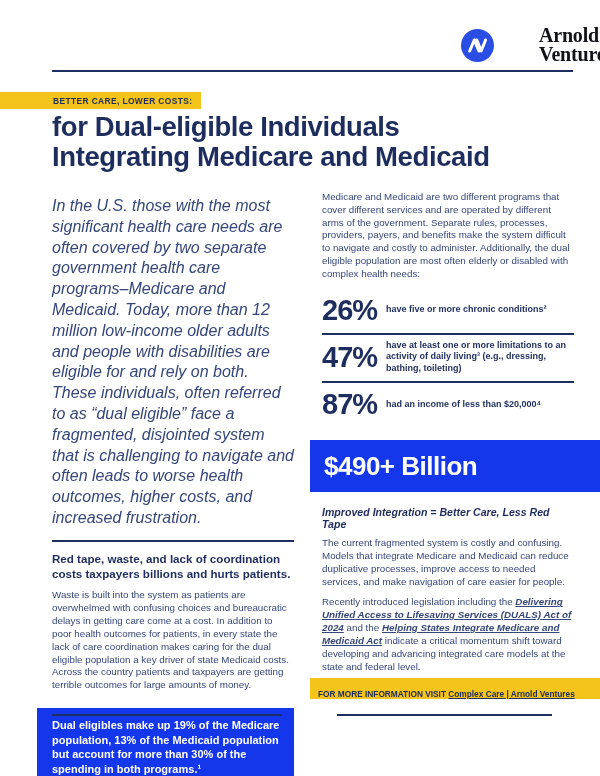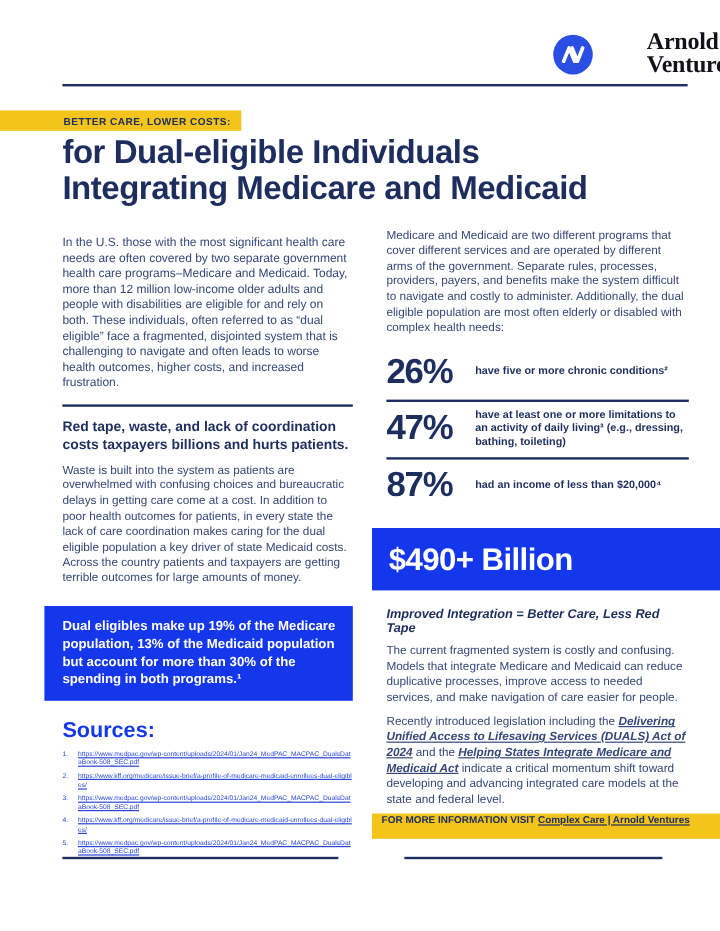"In the U.S. those with" .body-text { font-size: 10px -> 16px; font-style: none -> italic }
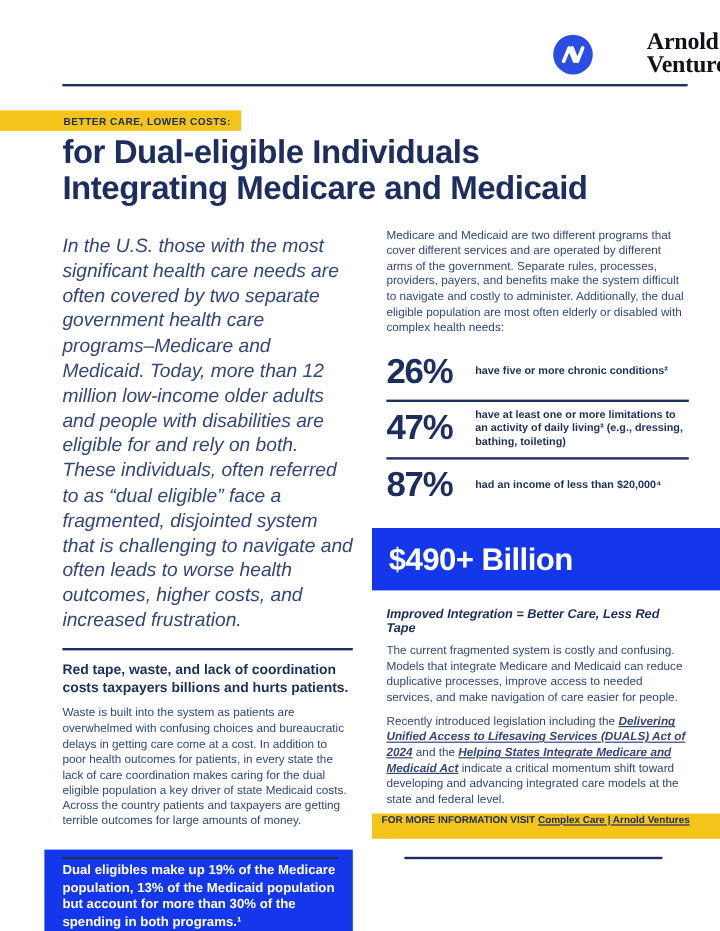"26%" .stat-row { gap: 19px -> 9px }
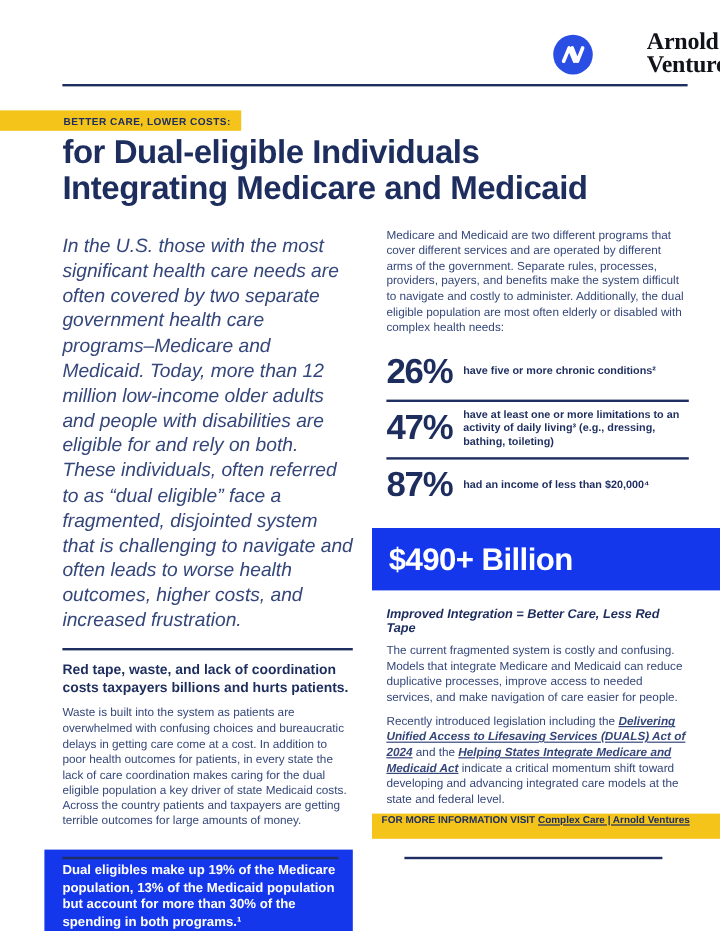"FOR MORE INFORMATION VISIT" .cta-bar { align-items: flex-start -> flex-end }
